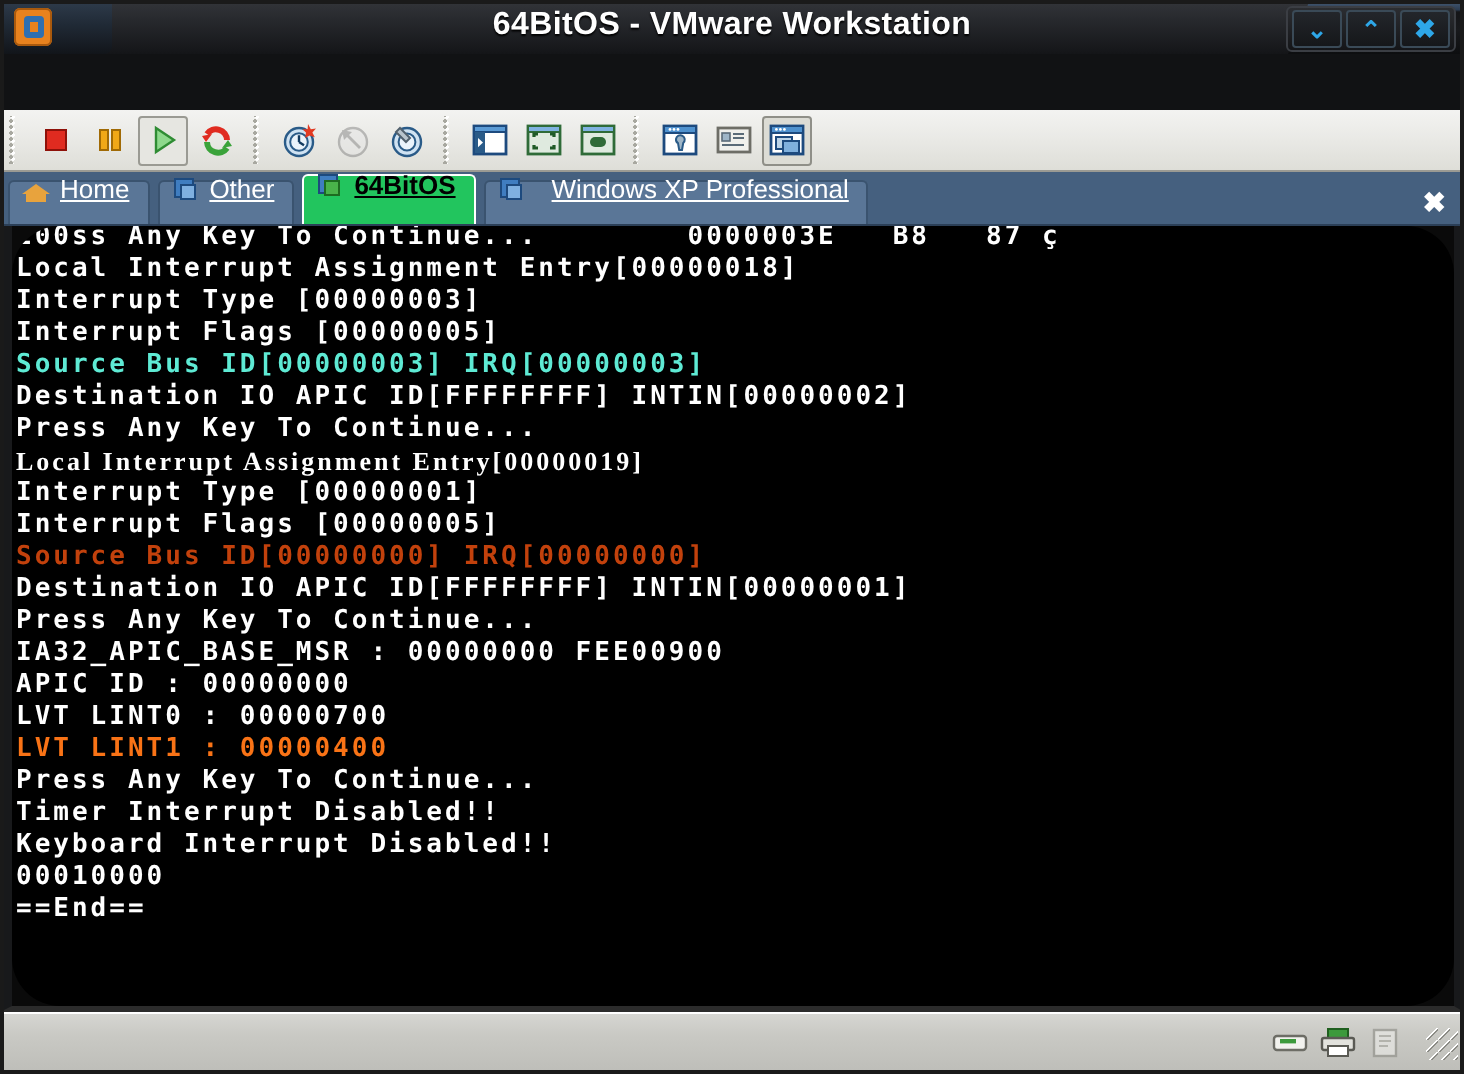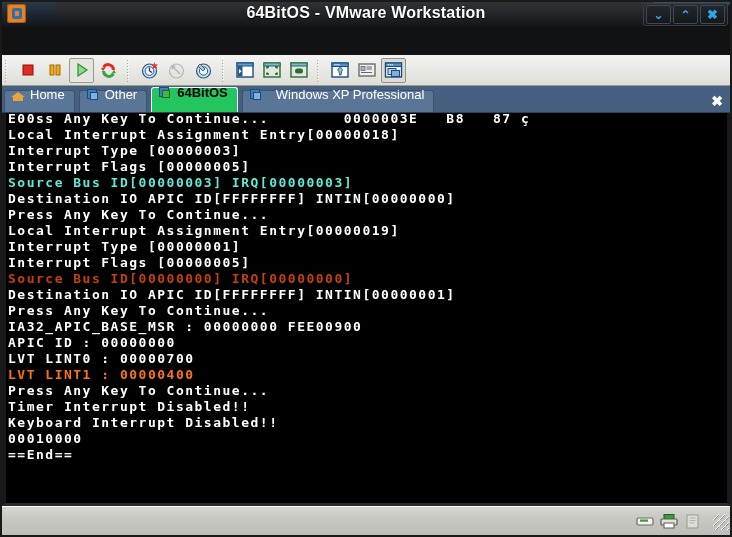"Home" .tab { text-decoration: none -> underline }
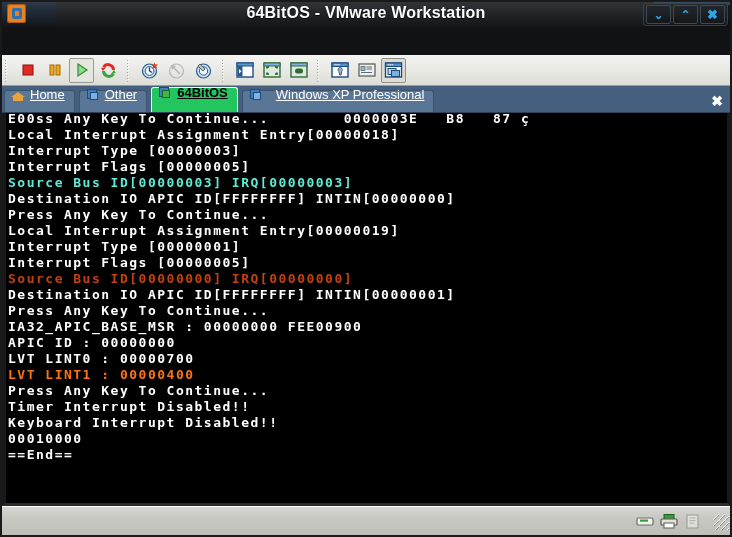"E00ss Any Key To Continue..." .console { border-radius: none -> 24px }
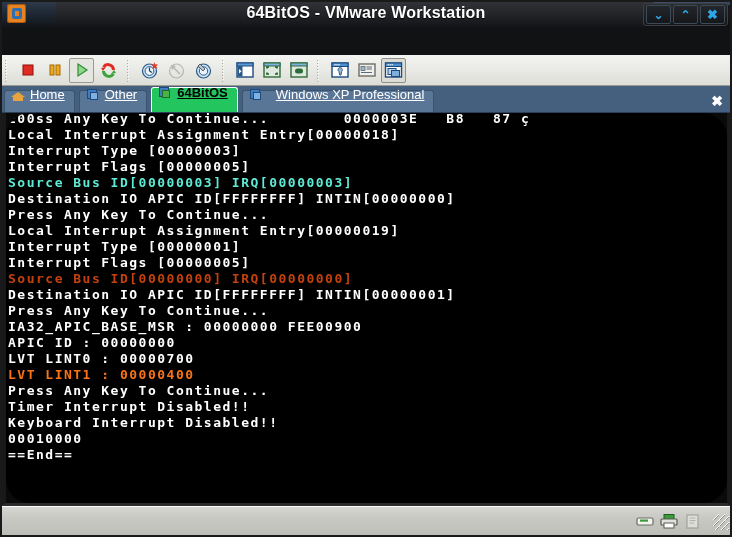"Destination IO APIC ID[FFFFFFFF] INTIN[00000000]" div.con-line { text: 00000000 -> 00000002 }
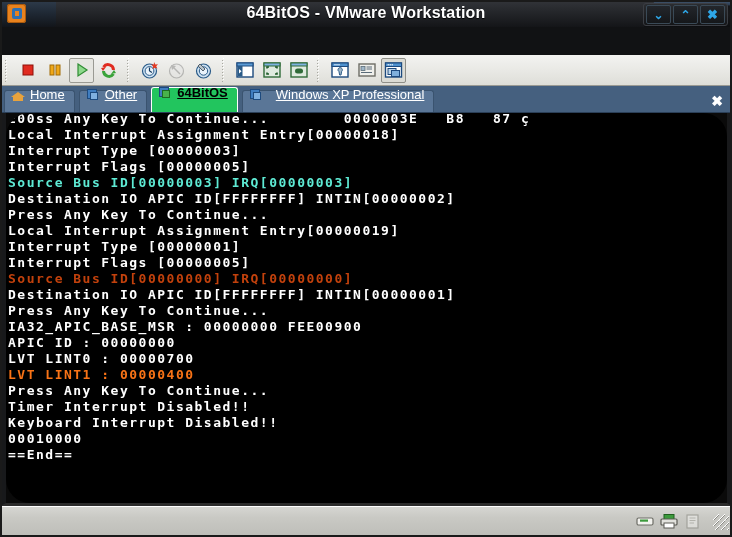"Local Interrupt Assignment Entry[00000019]" div.con-line { font-family: none -> Liberation Serif, serif }
